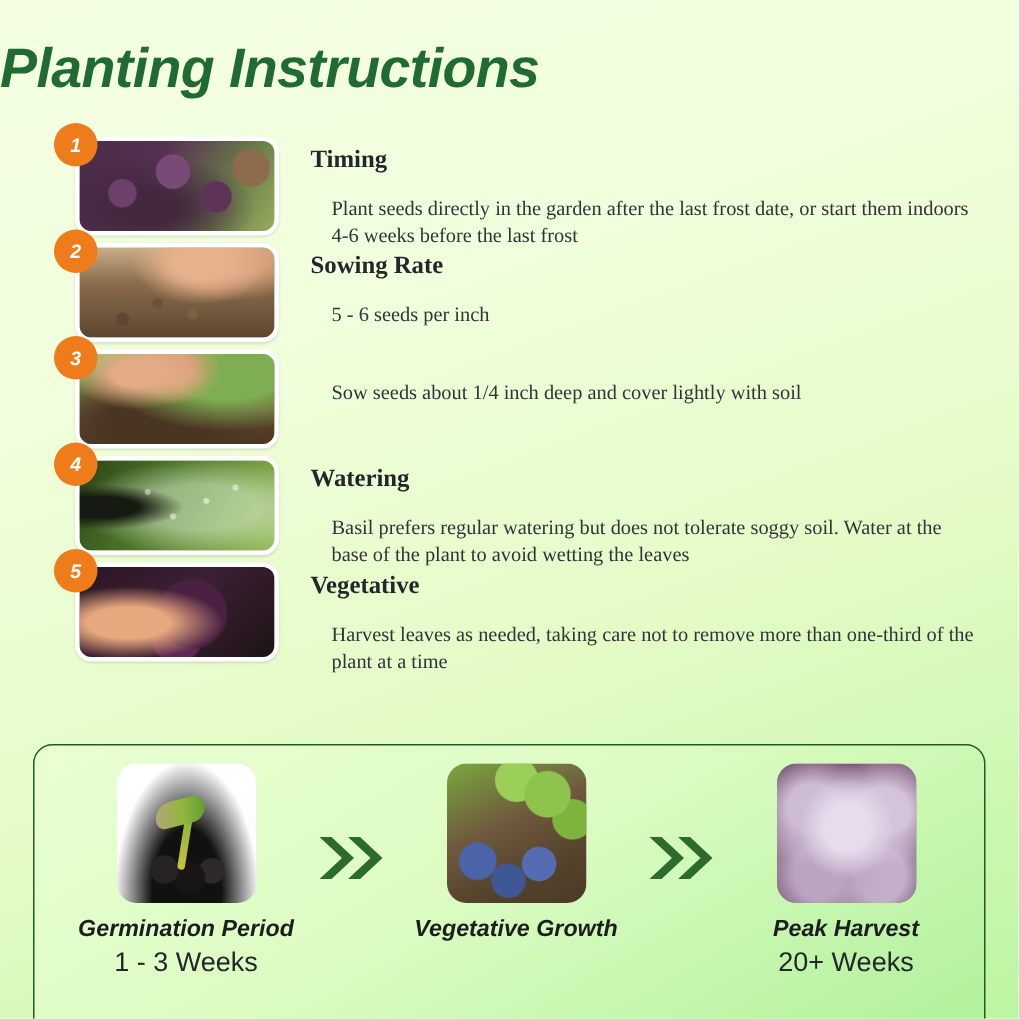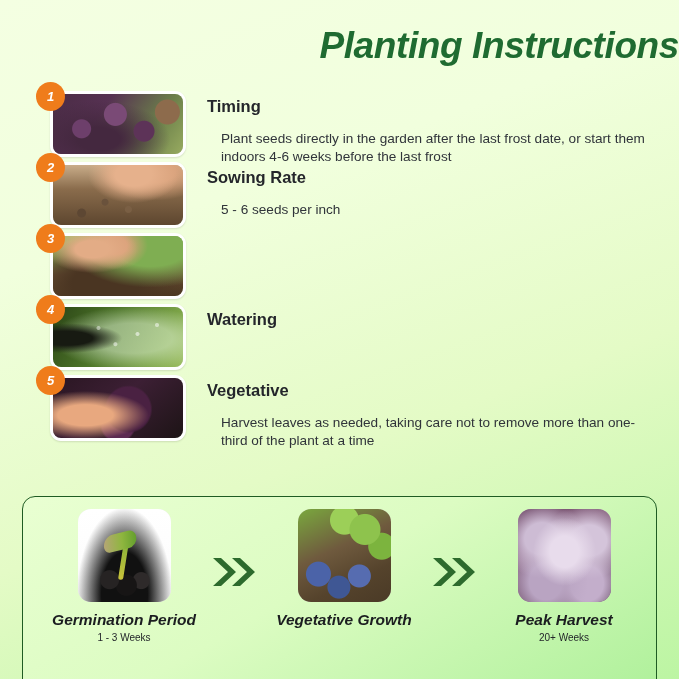"Planting Instructions" .title { text-align: right -> left }
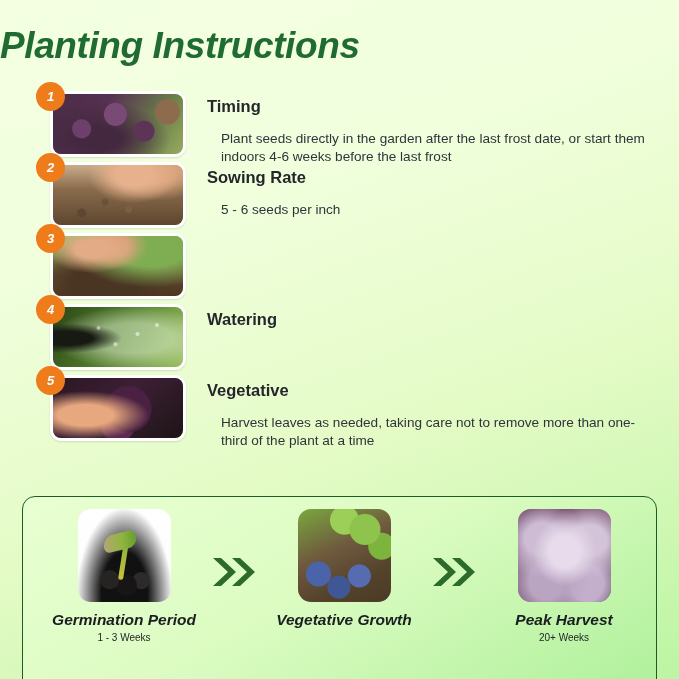"Timing" .step-text { font-family: none -> Liberation Serif, serif }
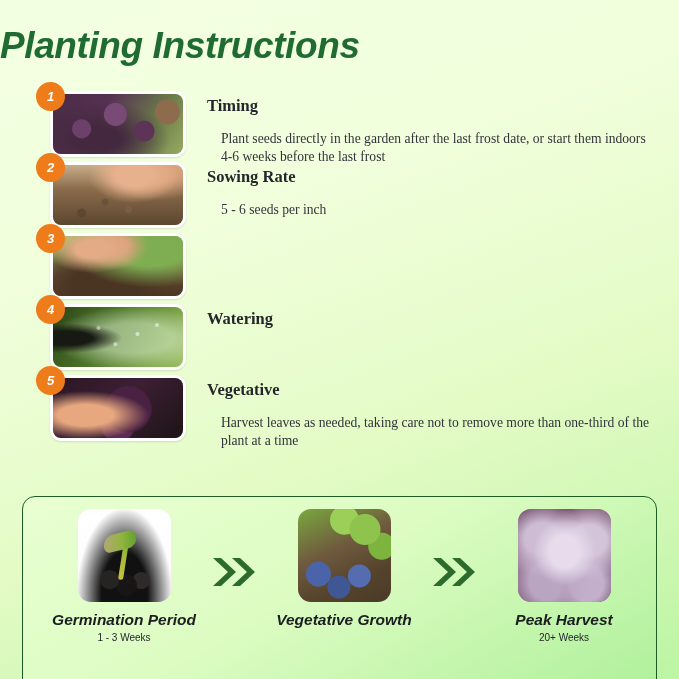"Sow seeds about 1/4 inch" div.step-desc { html: none -> <div>Sow seeds about 1/4 inch deep and cover lightly with soil</div> }
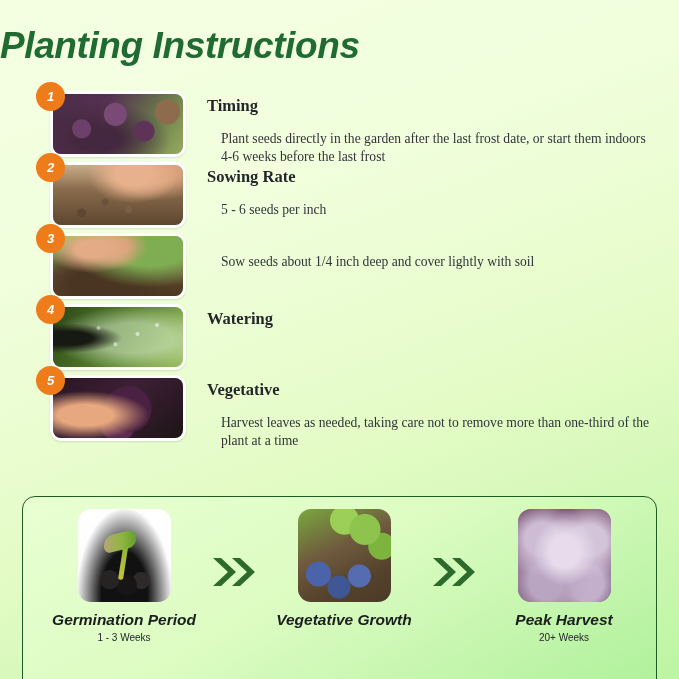"Basil prefers regular watering but" div.step-desc { html: none -> <div>Basil prefers regular watering but does not tolerate soggy soil. Water at the base of the plant to avoid wetting the leaves</div> }
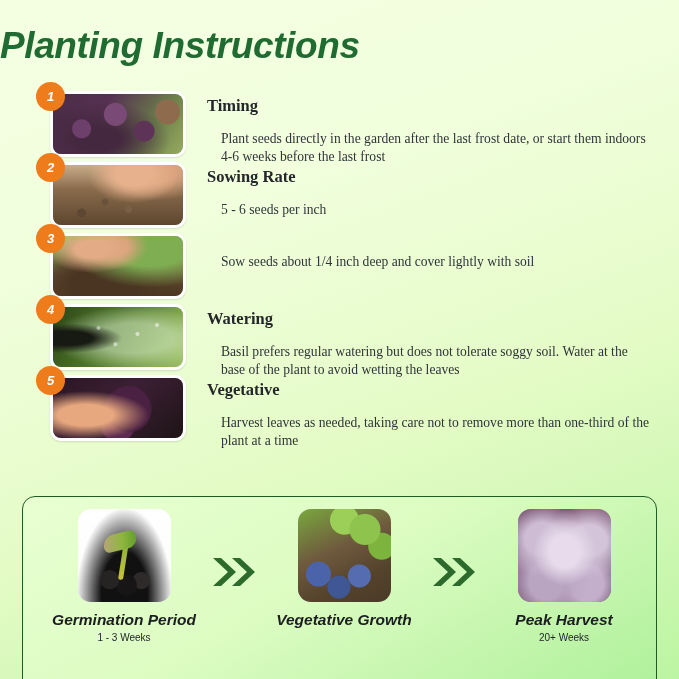"1 - 3 Weeks" .stage-dur { font-size: 10px -> 18px }
